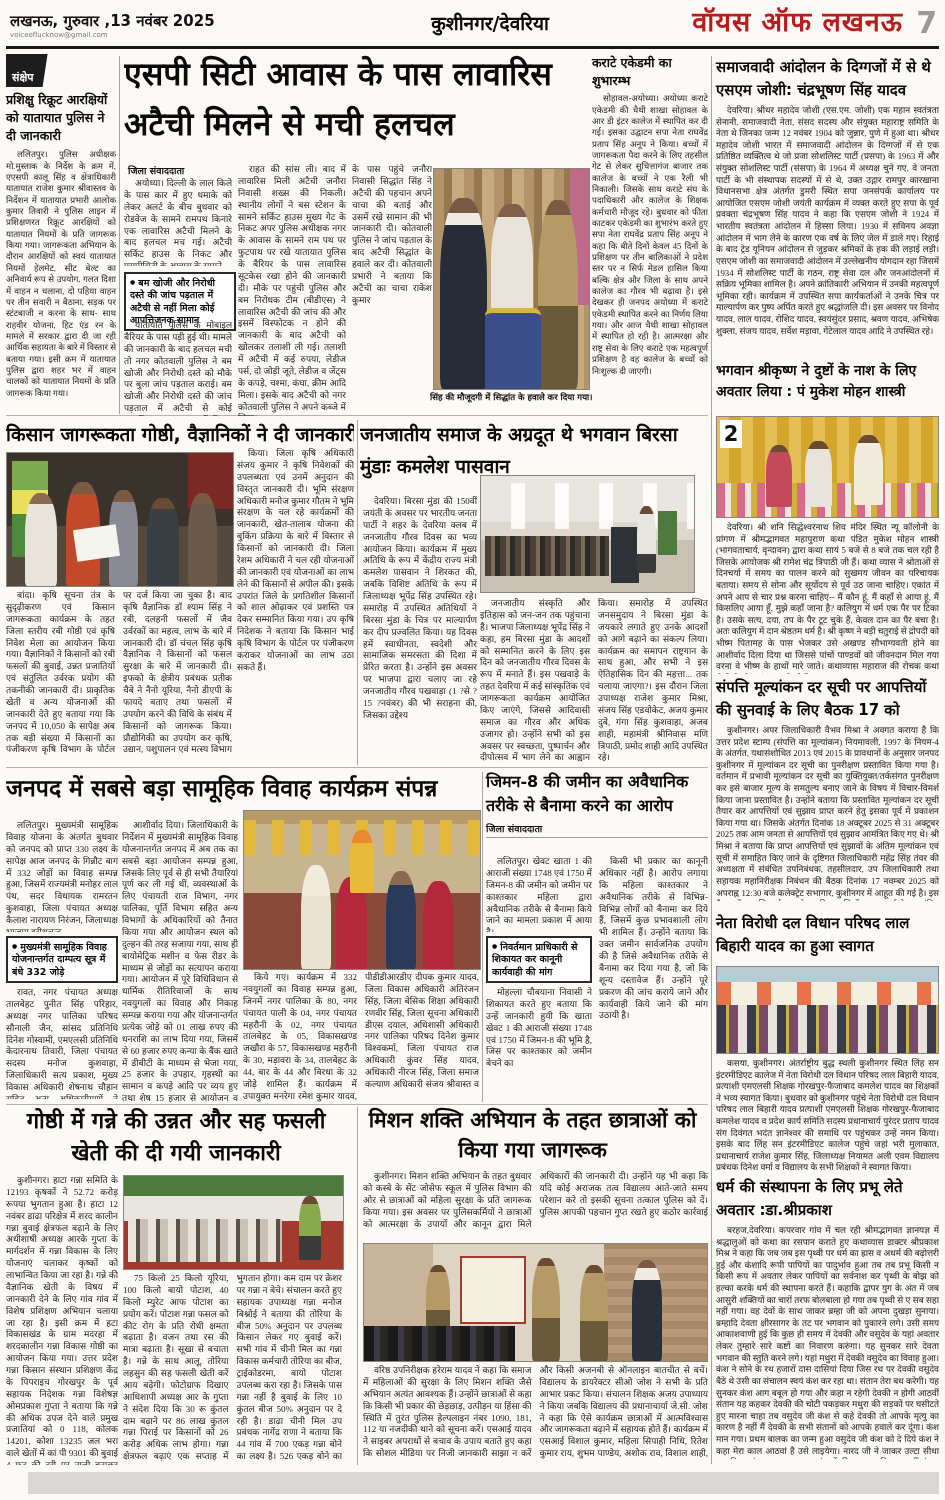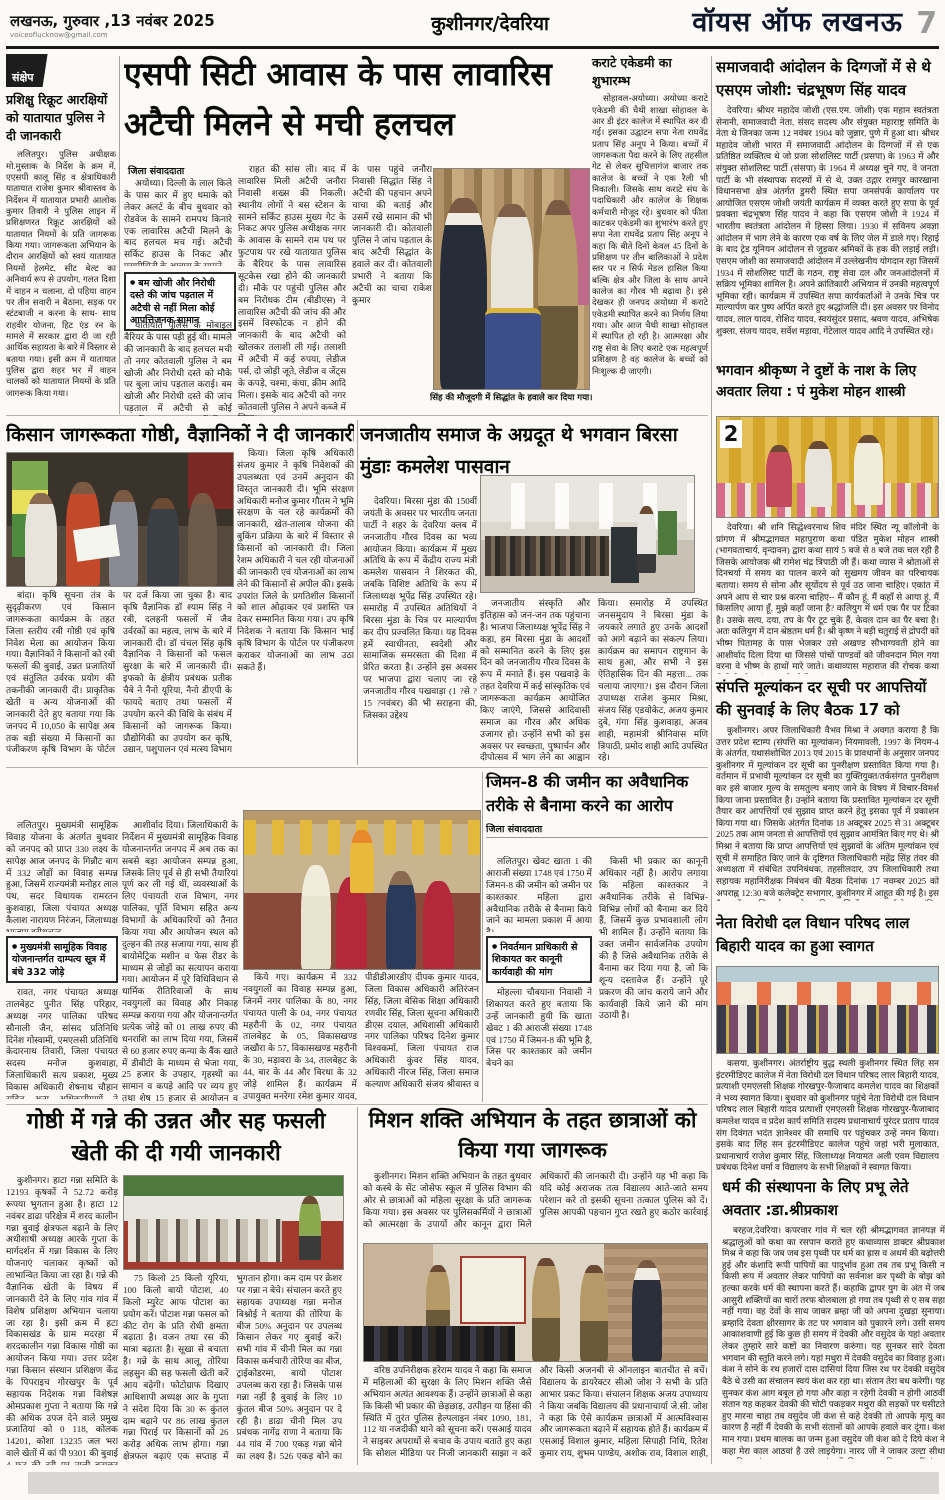"वॉयस ऑफ लखनऊ" .hdr-mast { color: #0f172a -> #b91c1c }
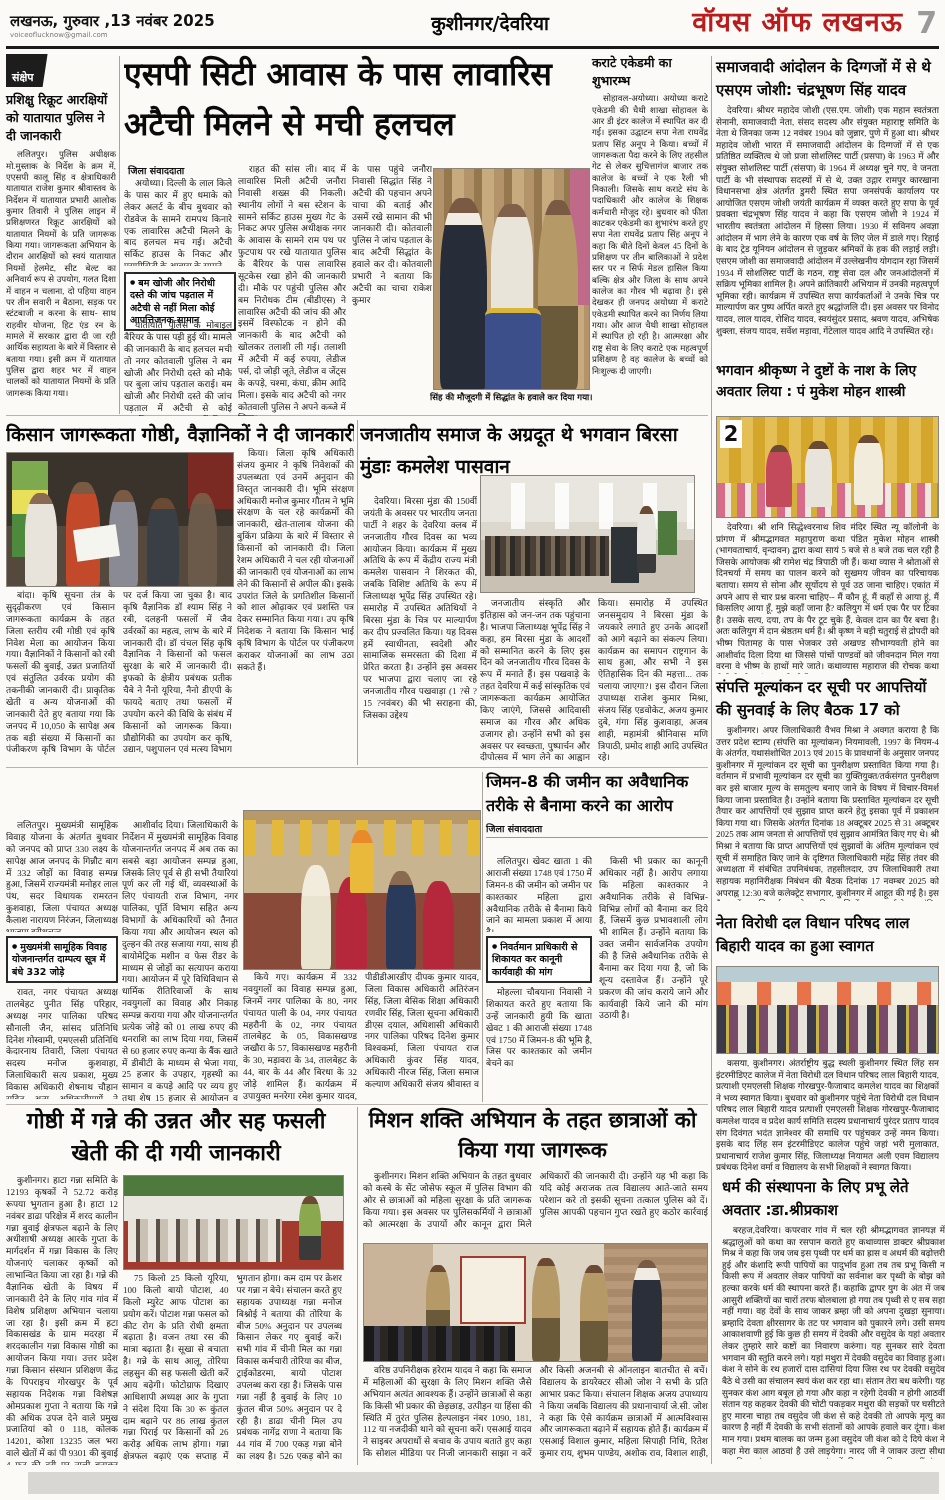"जनपद में सबसे बड़ा सामूहिक" div.h-lg { html: none -> <div>जनपद में सबसे बड़ा सामूहिक विवाह कार्यक्रम संपन्न</div> }
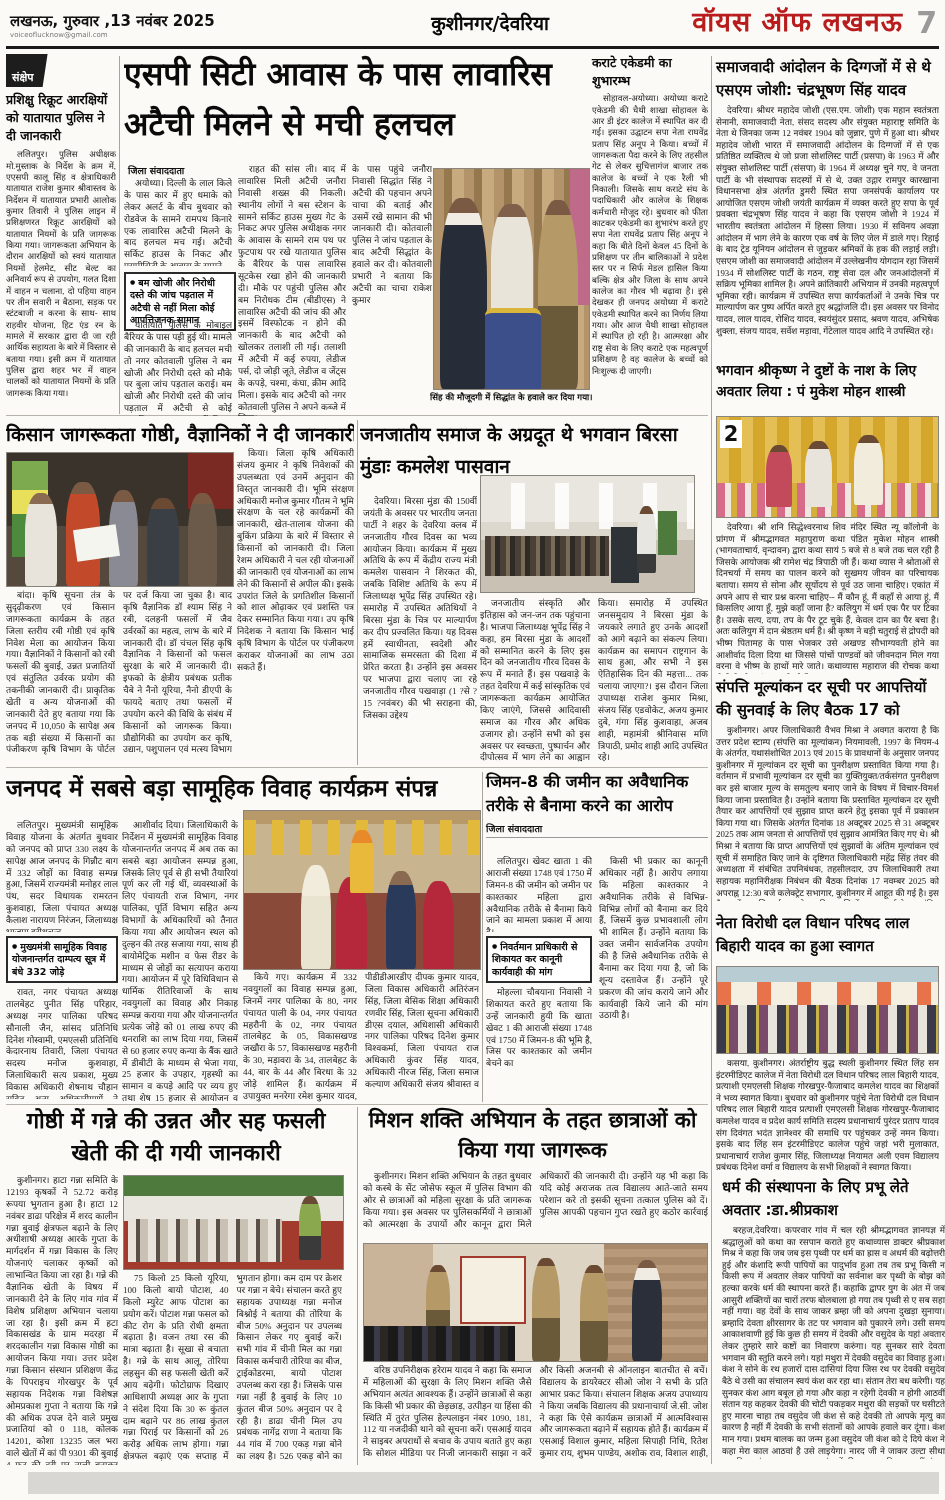"धर्म की संस्थापना के लिए" section.art { margin-left: 6px -> none }
